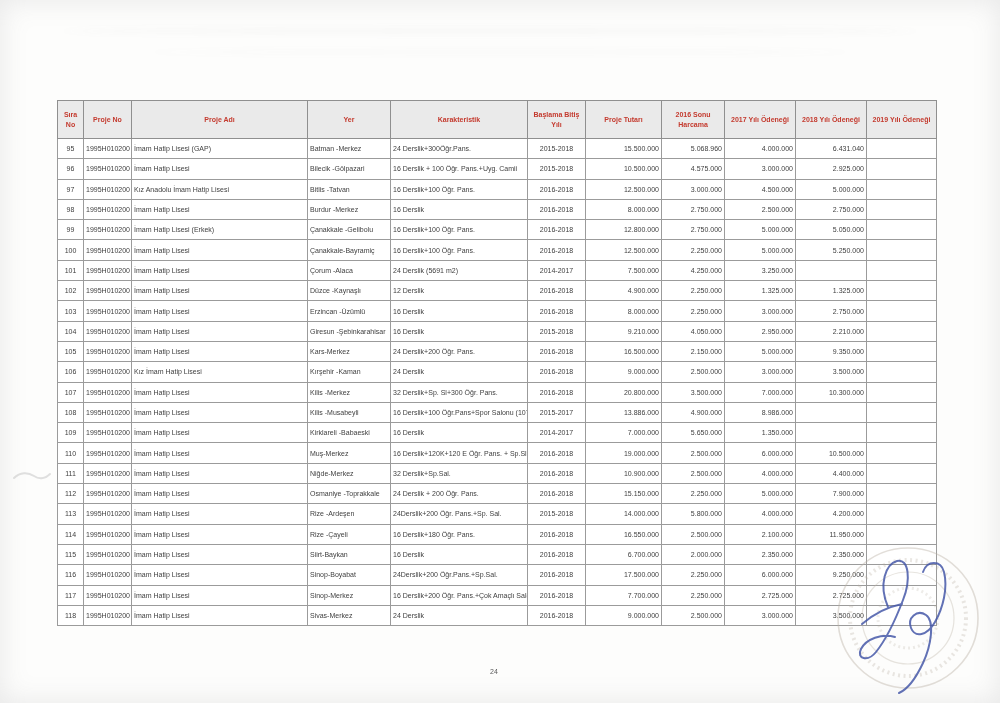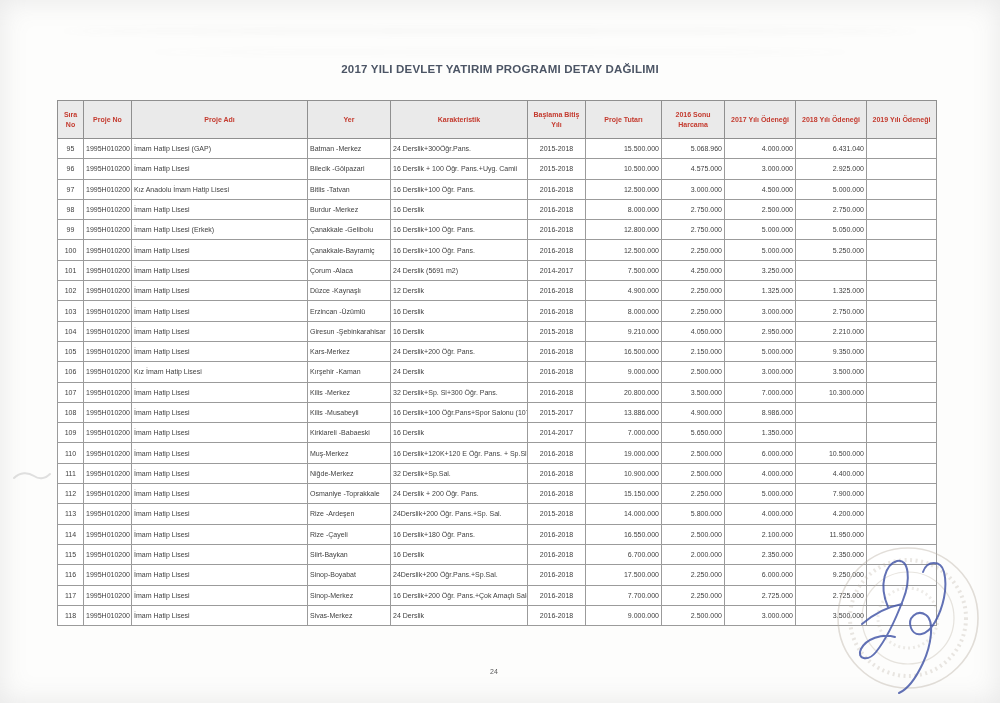"2017 YILI DEVLET YATIRIM PROGRAMI" div.doc-title { html: <div>2017 YILI DEVLET YATIRIM PROGRAMI DETAY DAĞILIMI</div> -> none }
